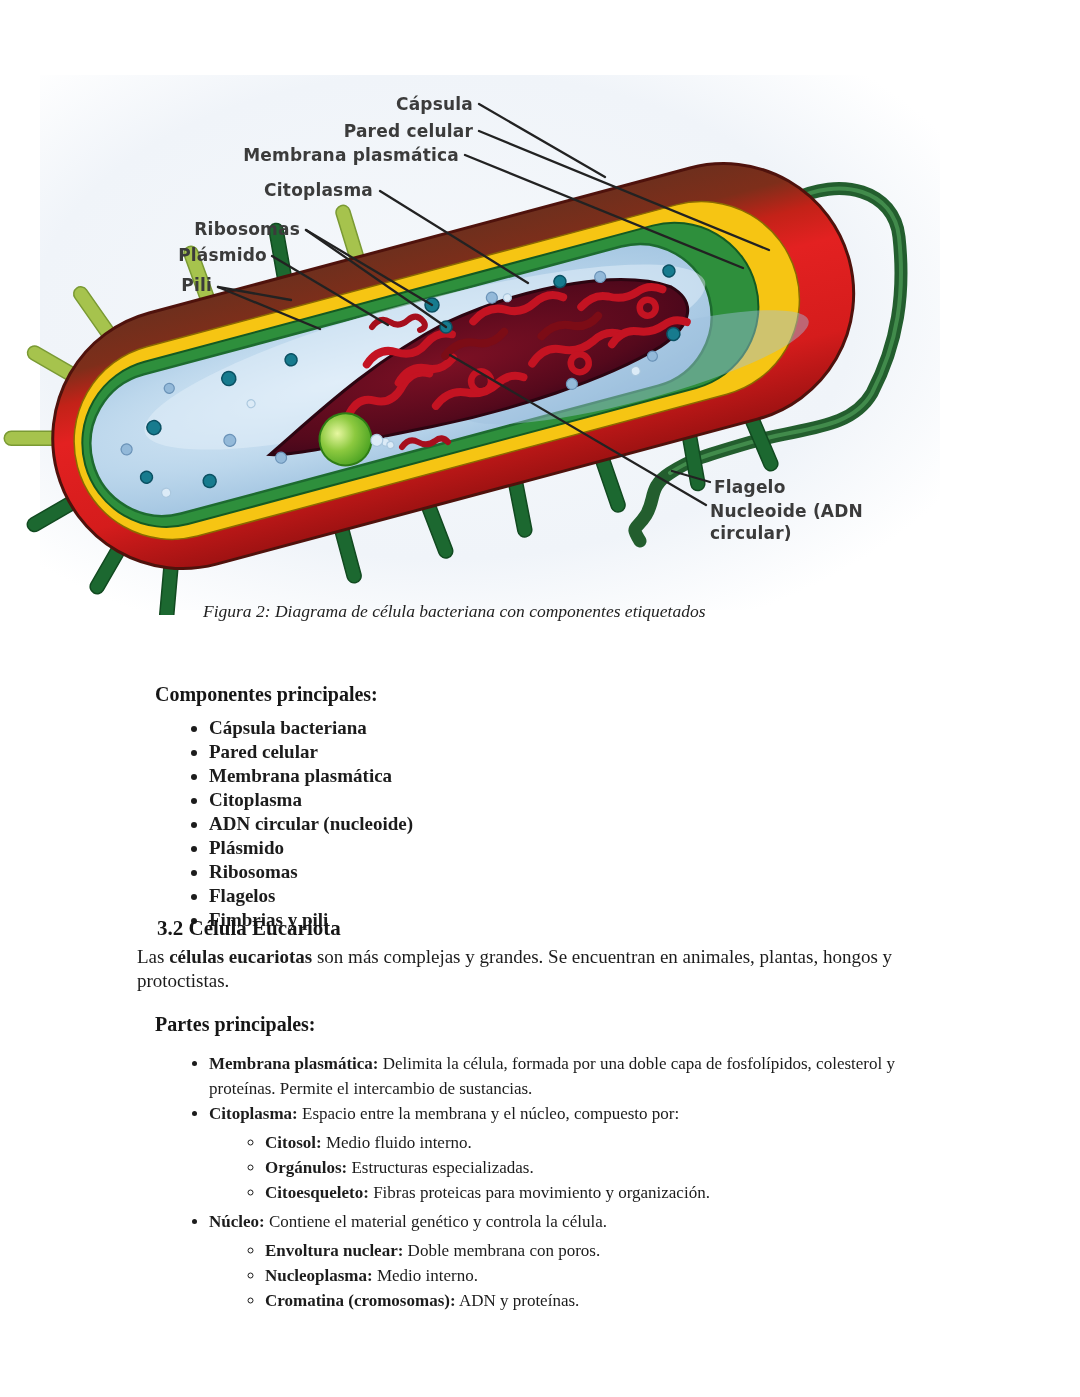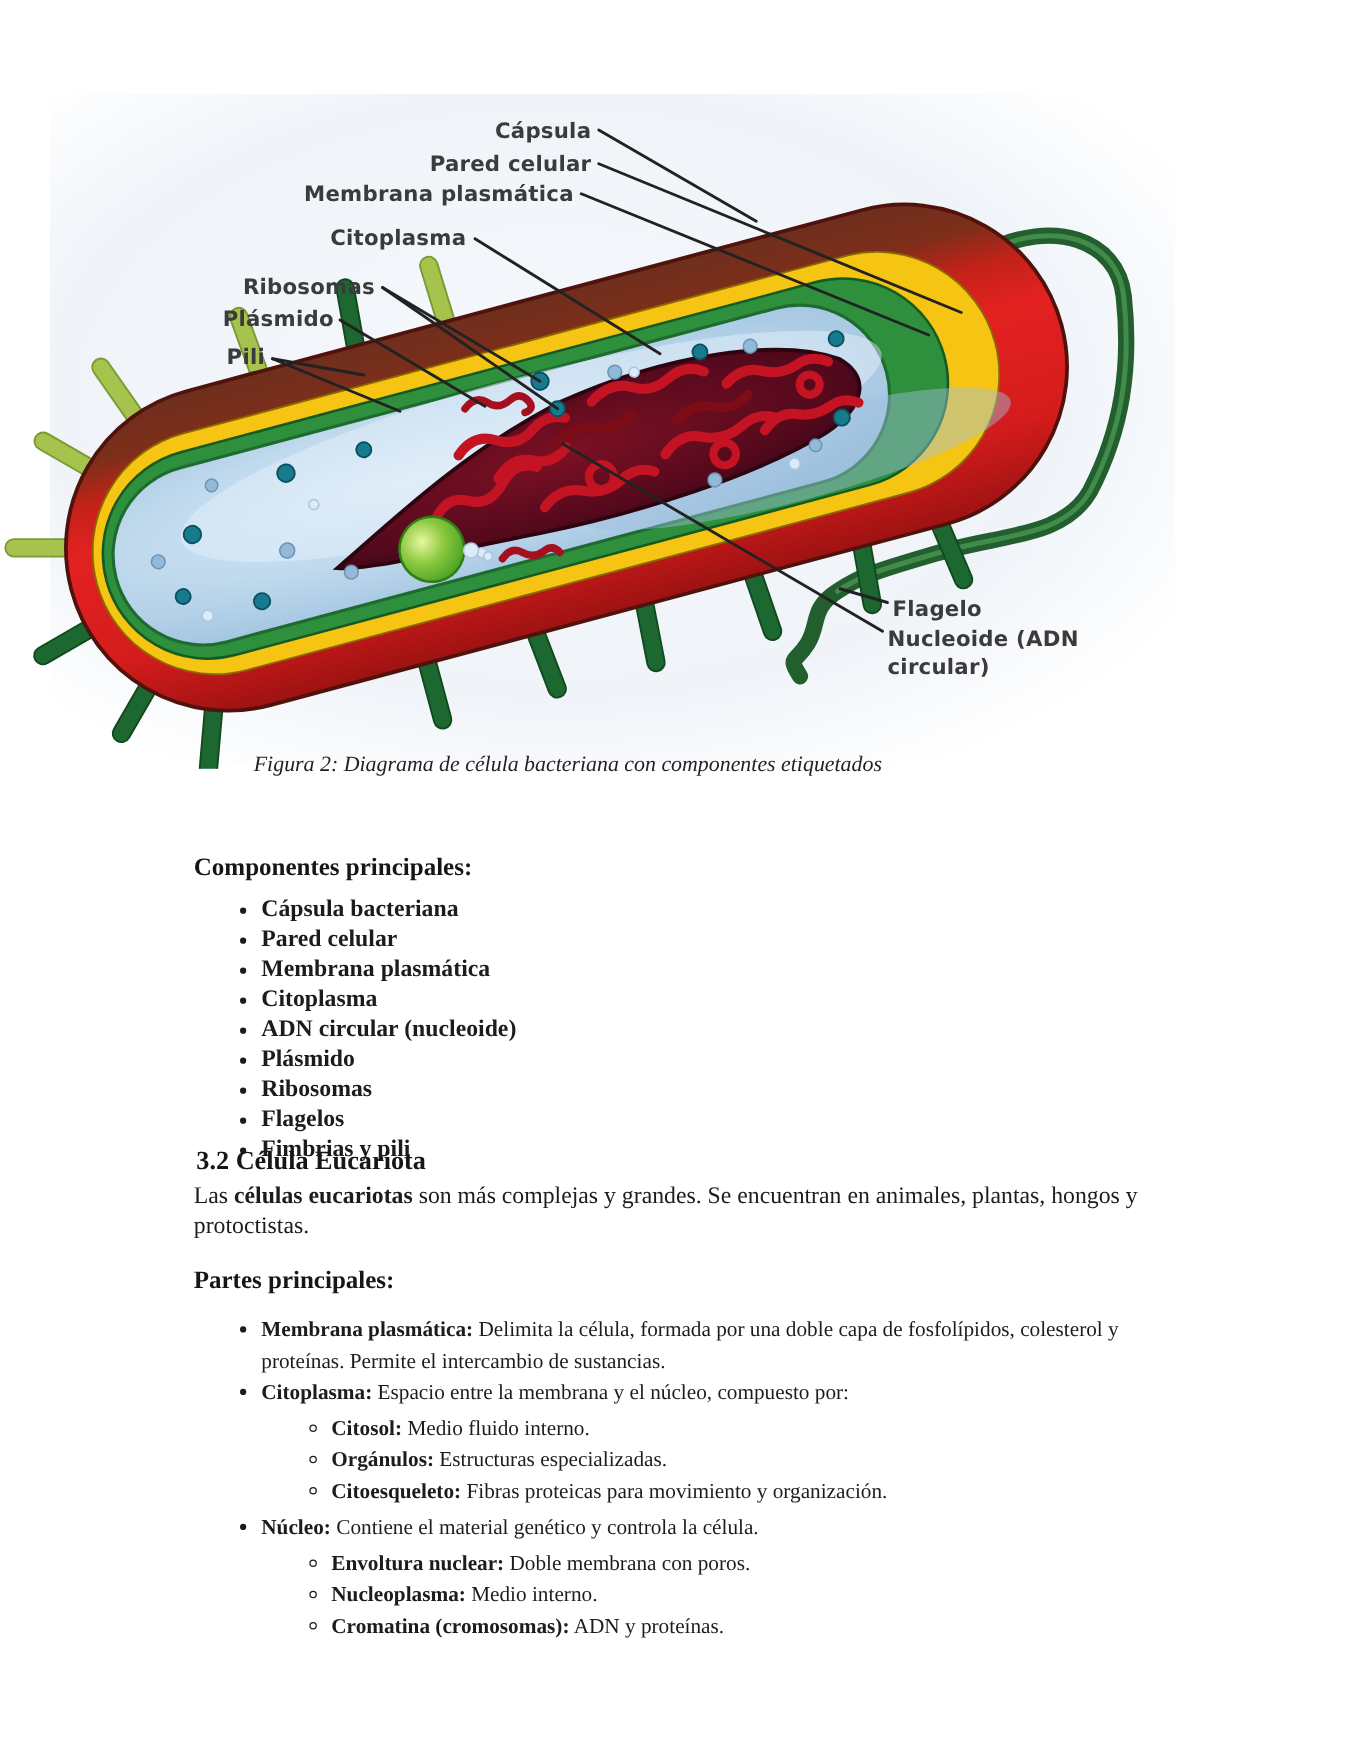"Las células eucariotas son más" #p-eucariota { left: 155px -> 137px }
